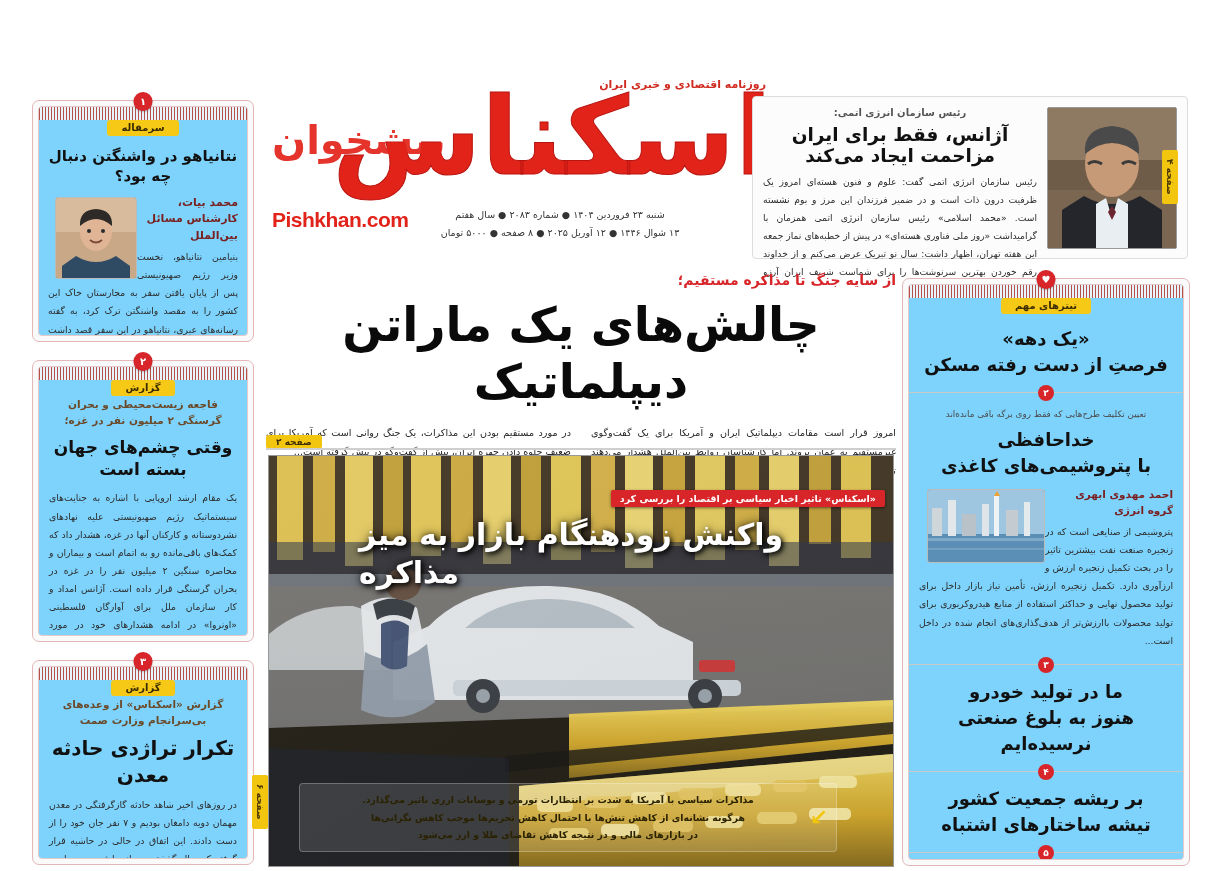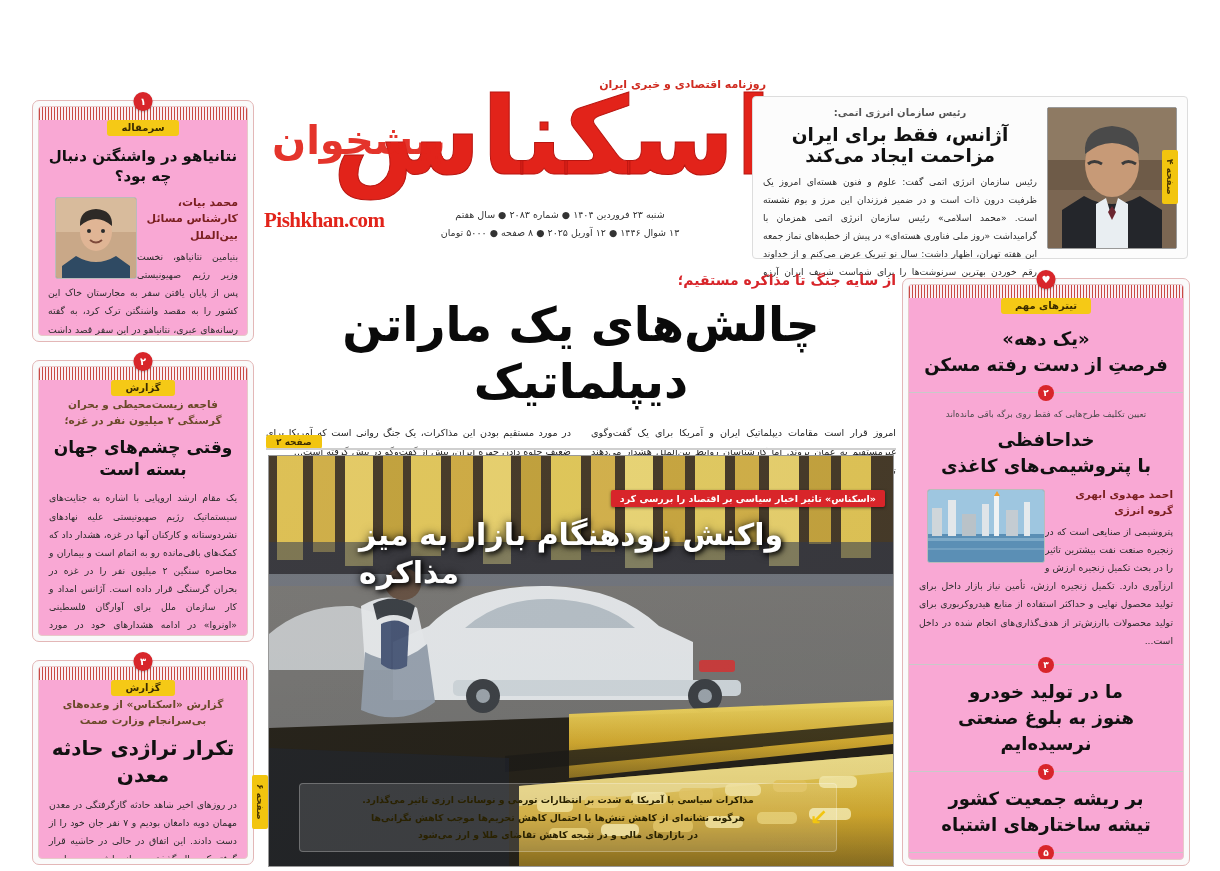"سرمقاله" .card-inner { background: #f9a8d4 -> #7dd3fc }
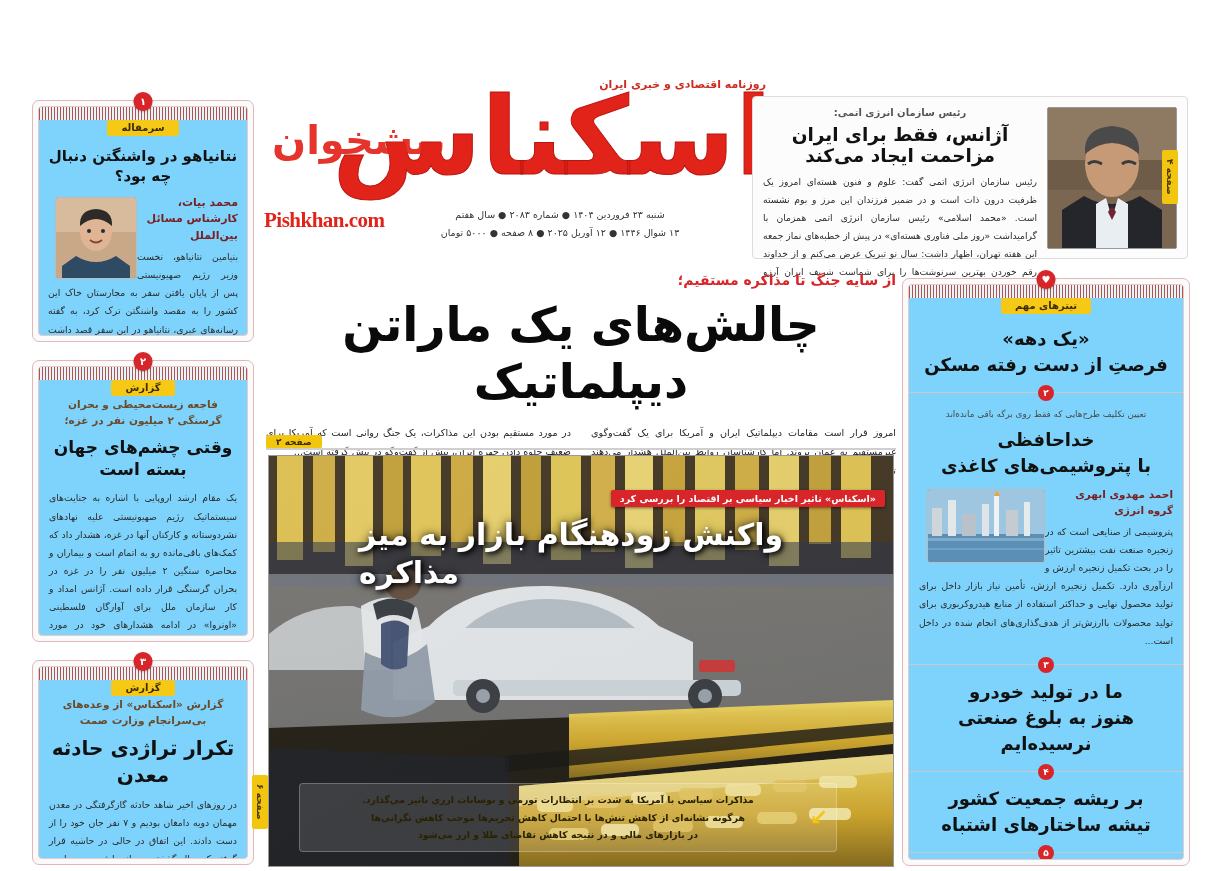"Pishkhan.com" .pishkhan-en { font-family: Liberation Serif, serif -> Liberation Sans, sans-serif; left: 0 -> 8px }
